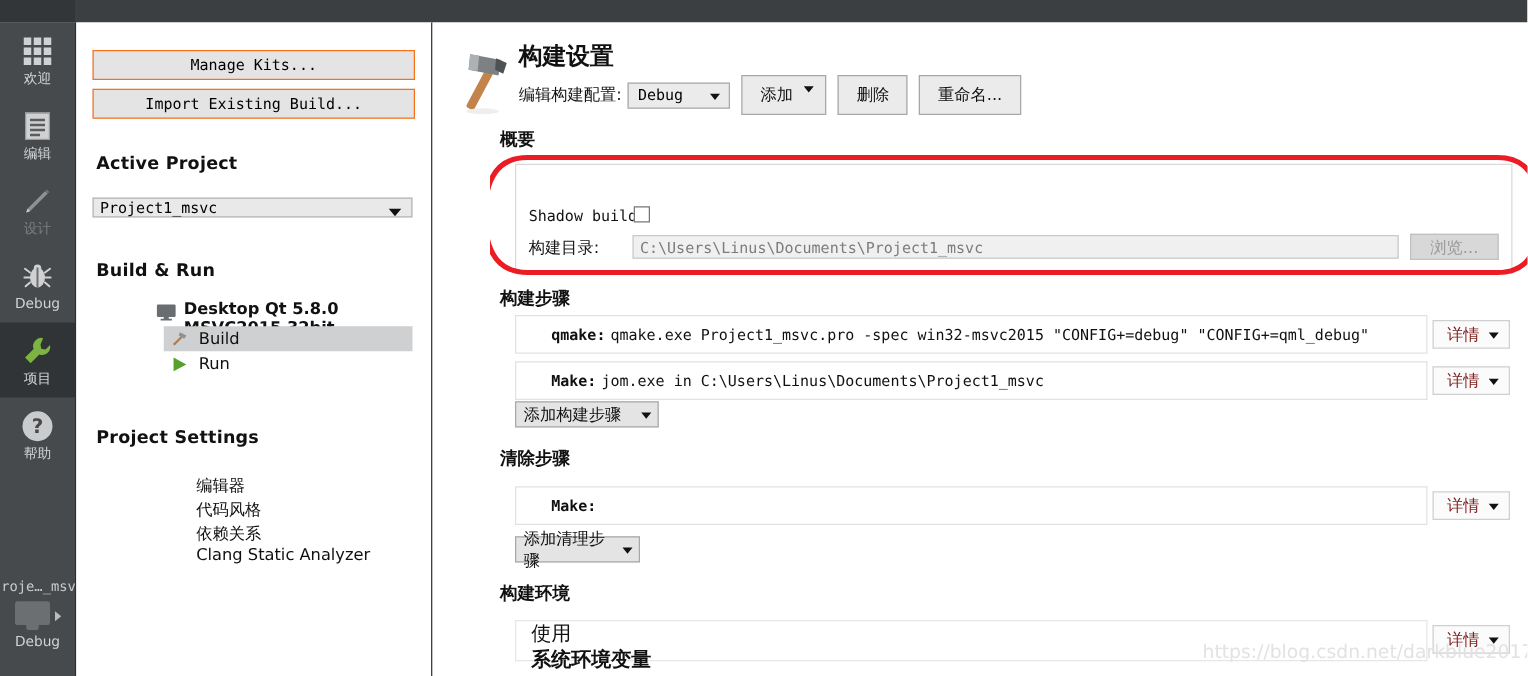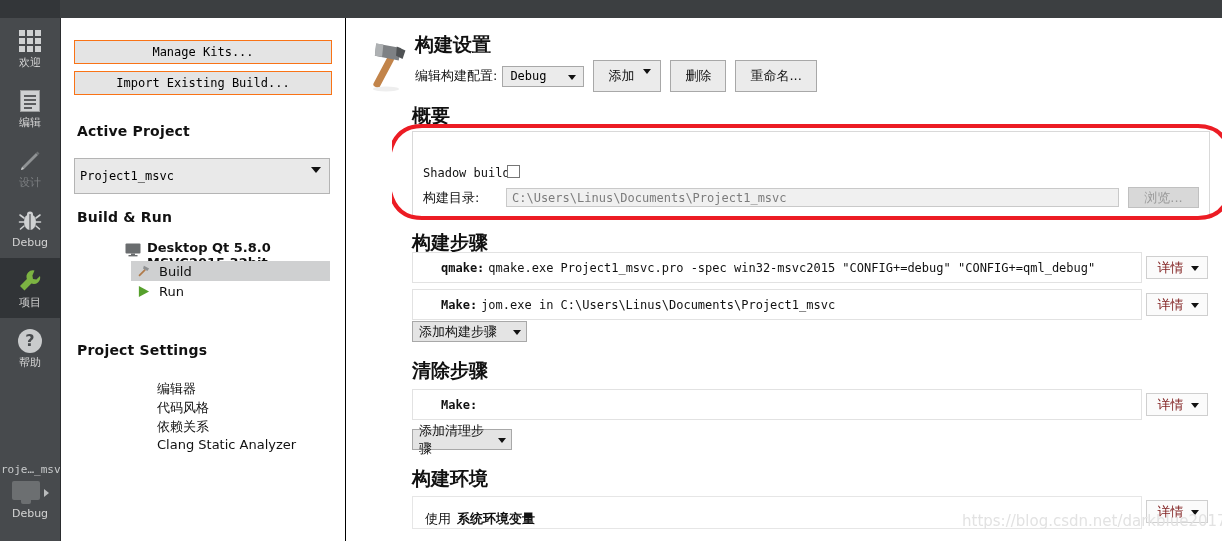"概要" .grouphdr { font-size: 19px -> 14px; left: 66px -> 54px }
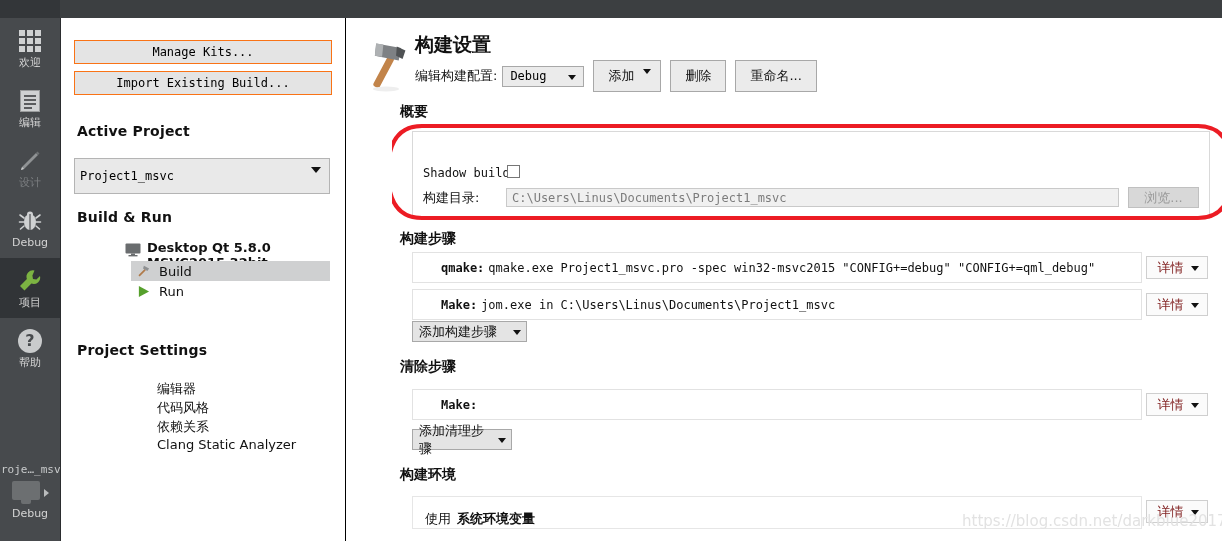"Project1_msvc" .combo { height: 36px -> 16px }
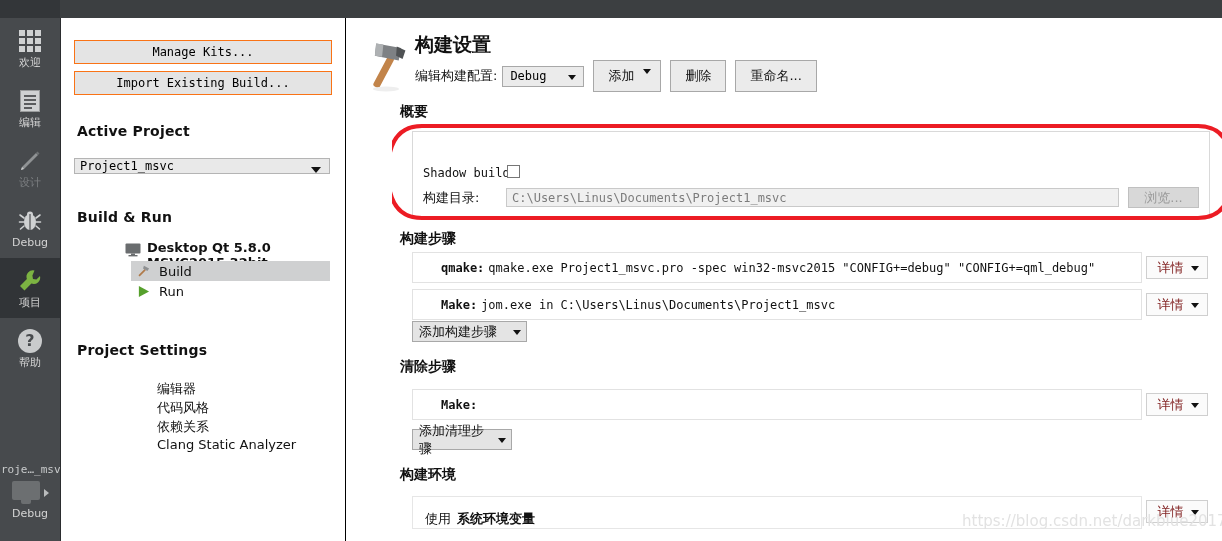"使用" .envrow { align-items: flex-end -> flex-start; flex-direction: none -> column; font-size: 13px -> 16px }
